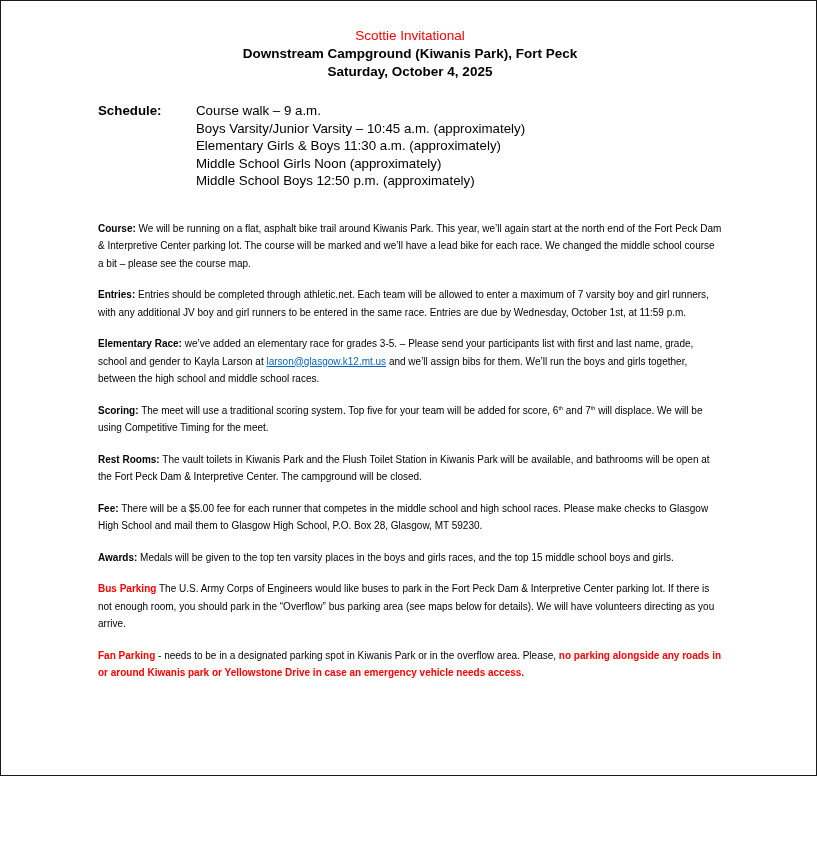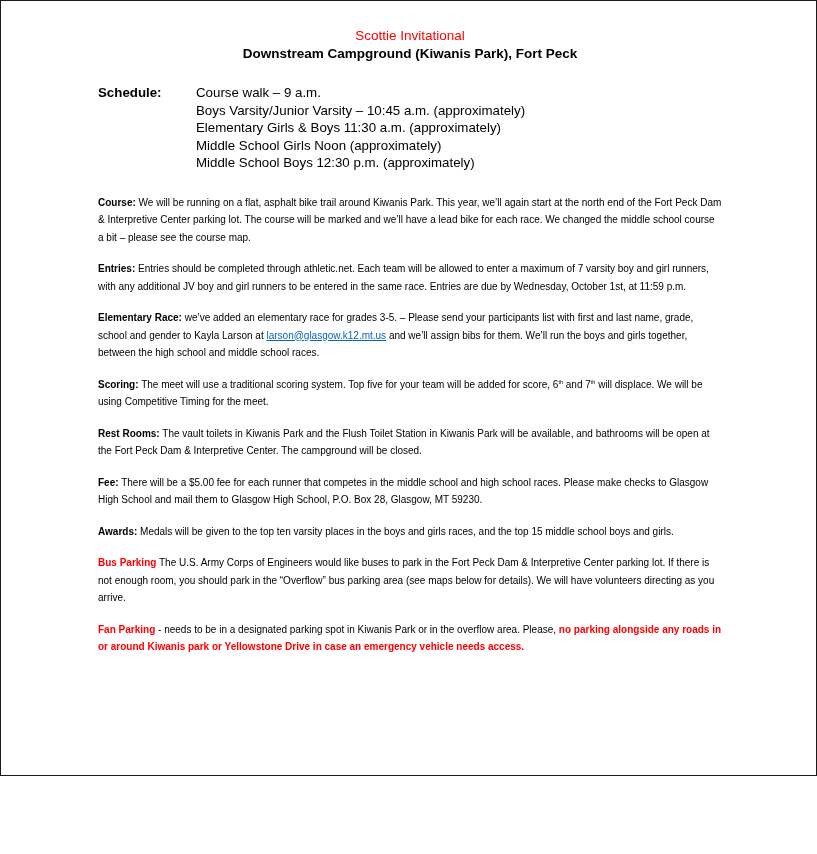"Saturday, October 4, 2025" div.subtitle { html: none -> <div>Saturday, October 4, 2025</div> }
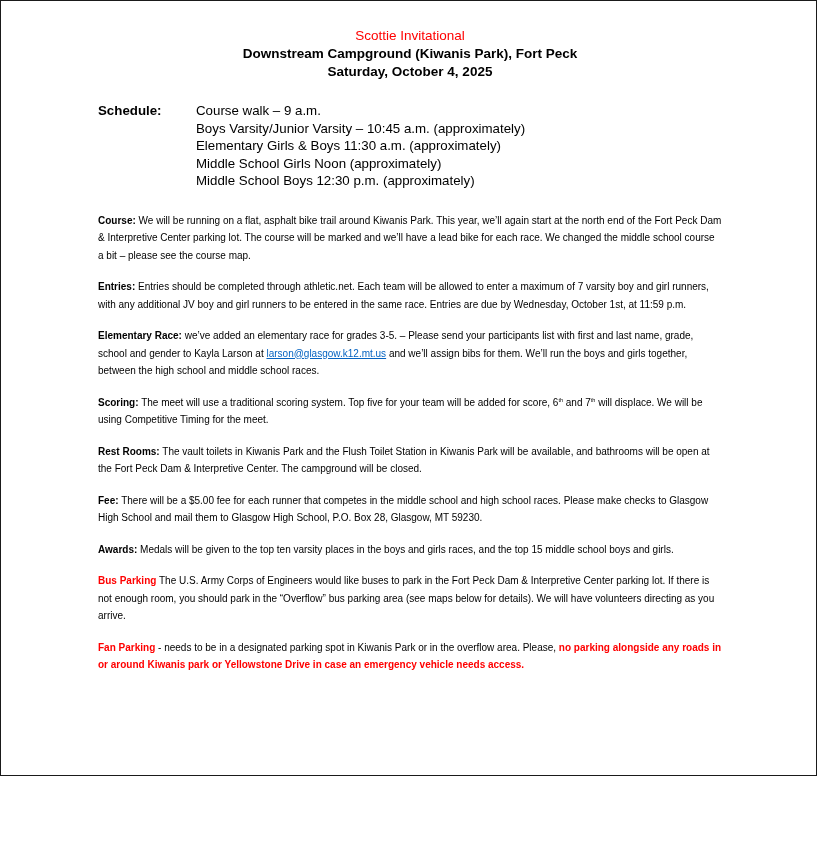"Schedule:" .schedule { margin-bottom: 22px -> 30px }
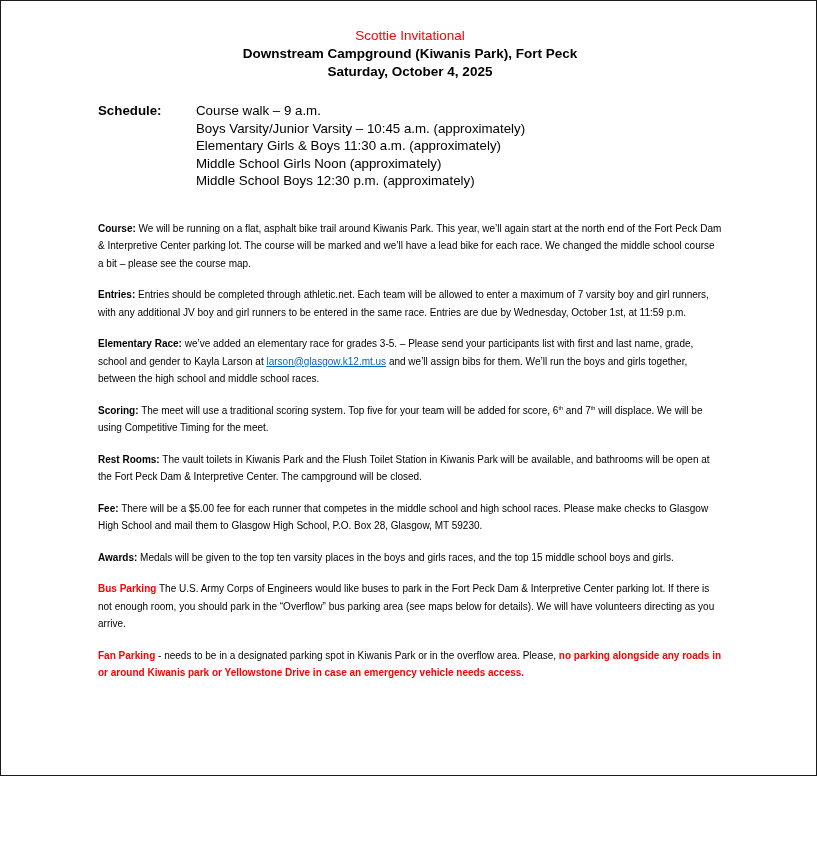"Middle School Boys 12:30 p.m." div.schedule-item { text: 12:30 -> 12:50 }
